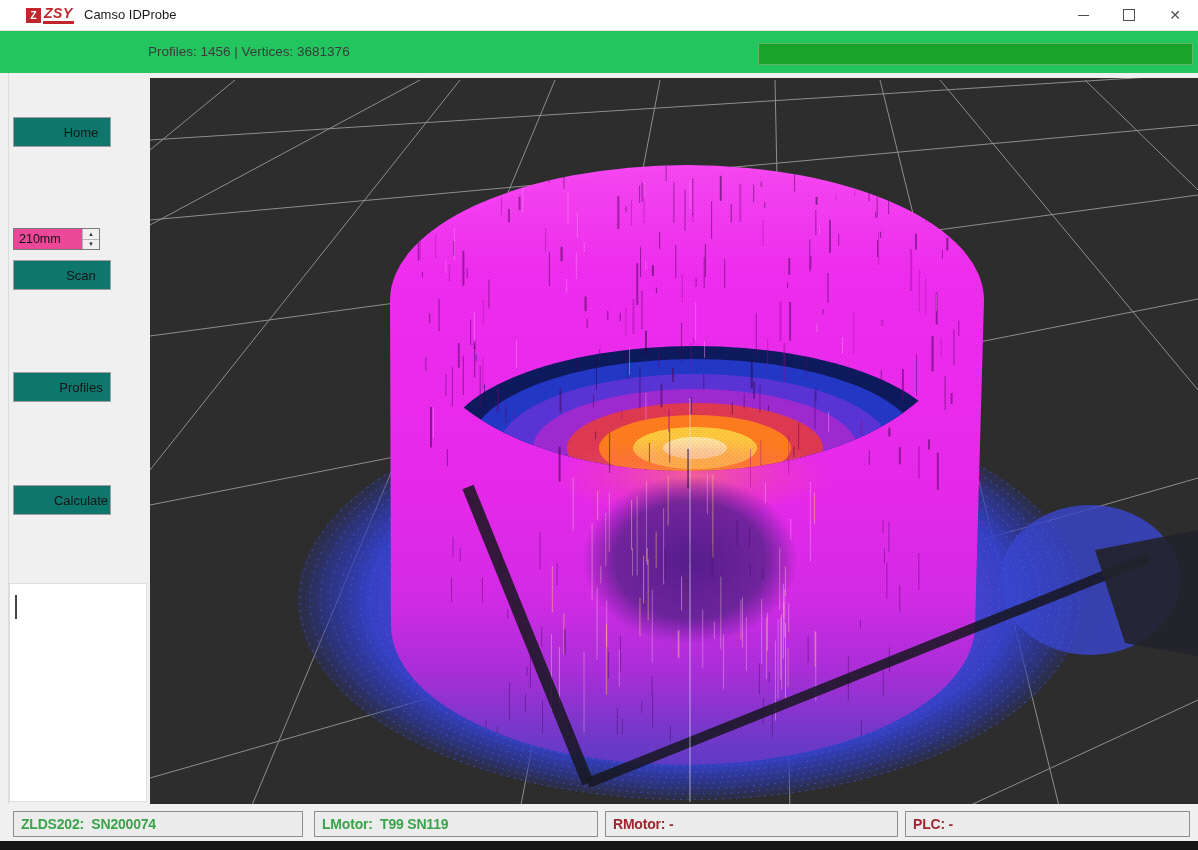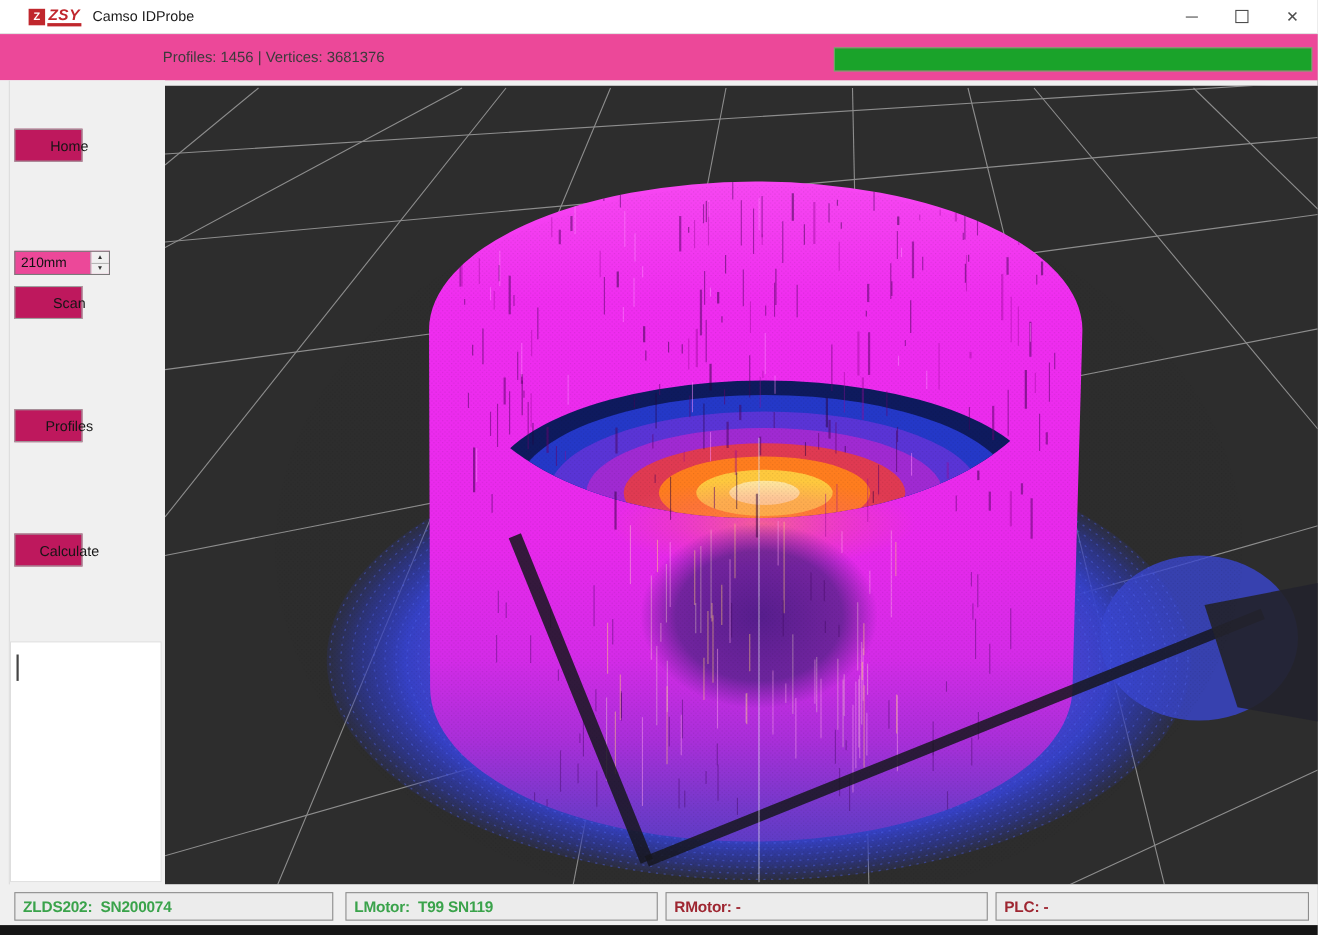"Profiles: 1456 | Vertices: 3681376" .toolbar { background: #ec4899 -> #22c55e }
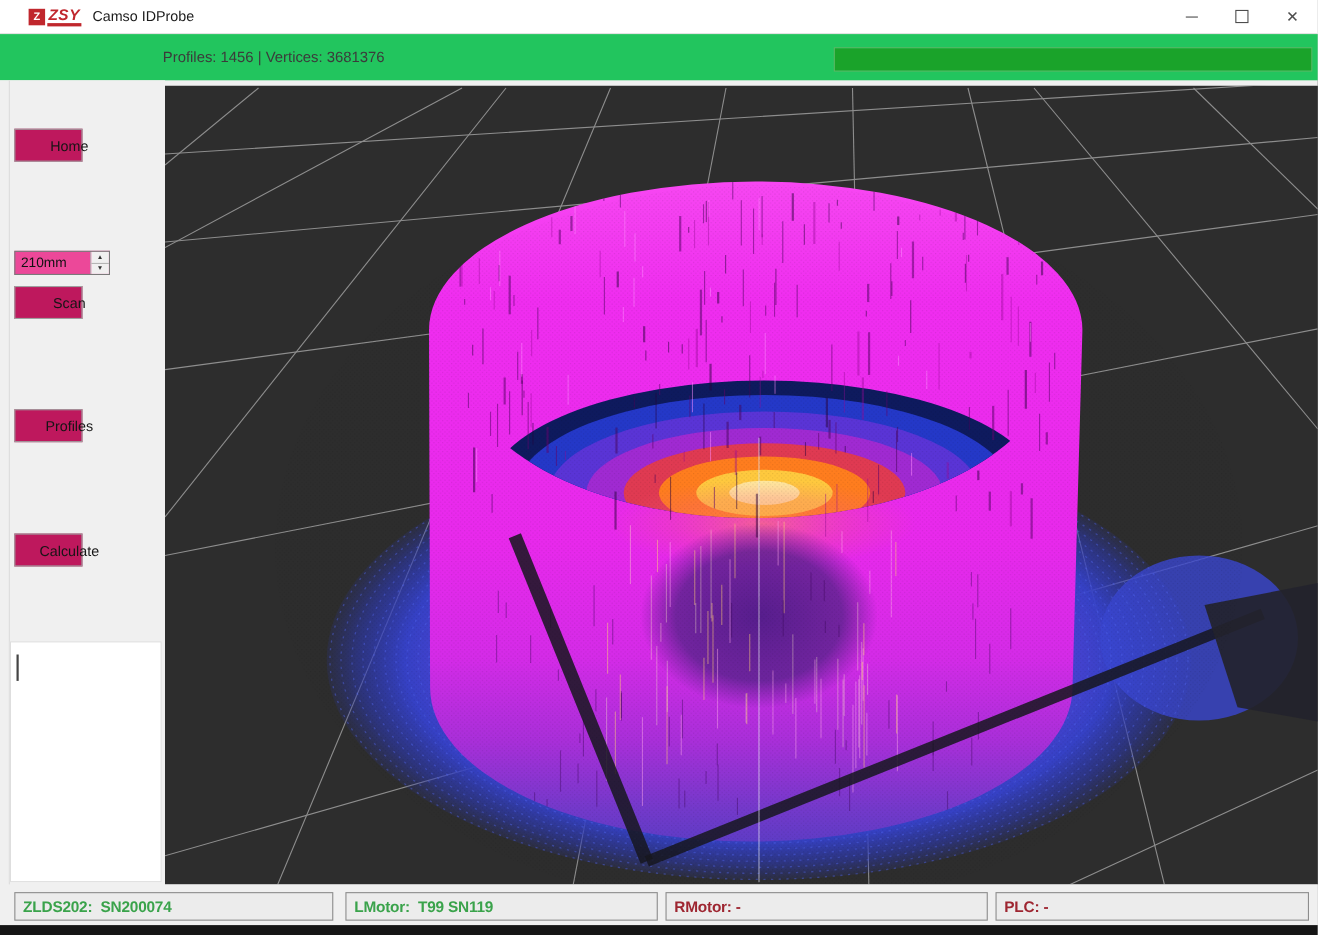"Home" .btn { background: #be185d -> #0f766e; width: 62px -> 98px }
